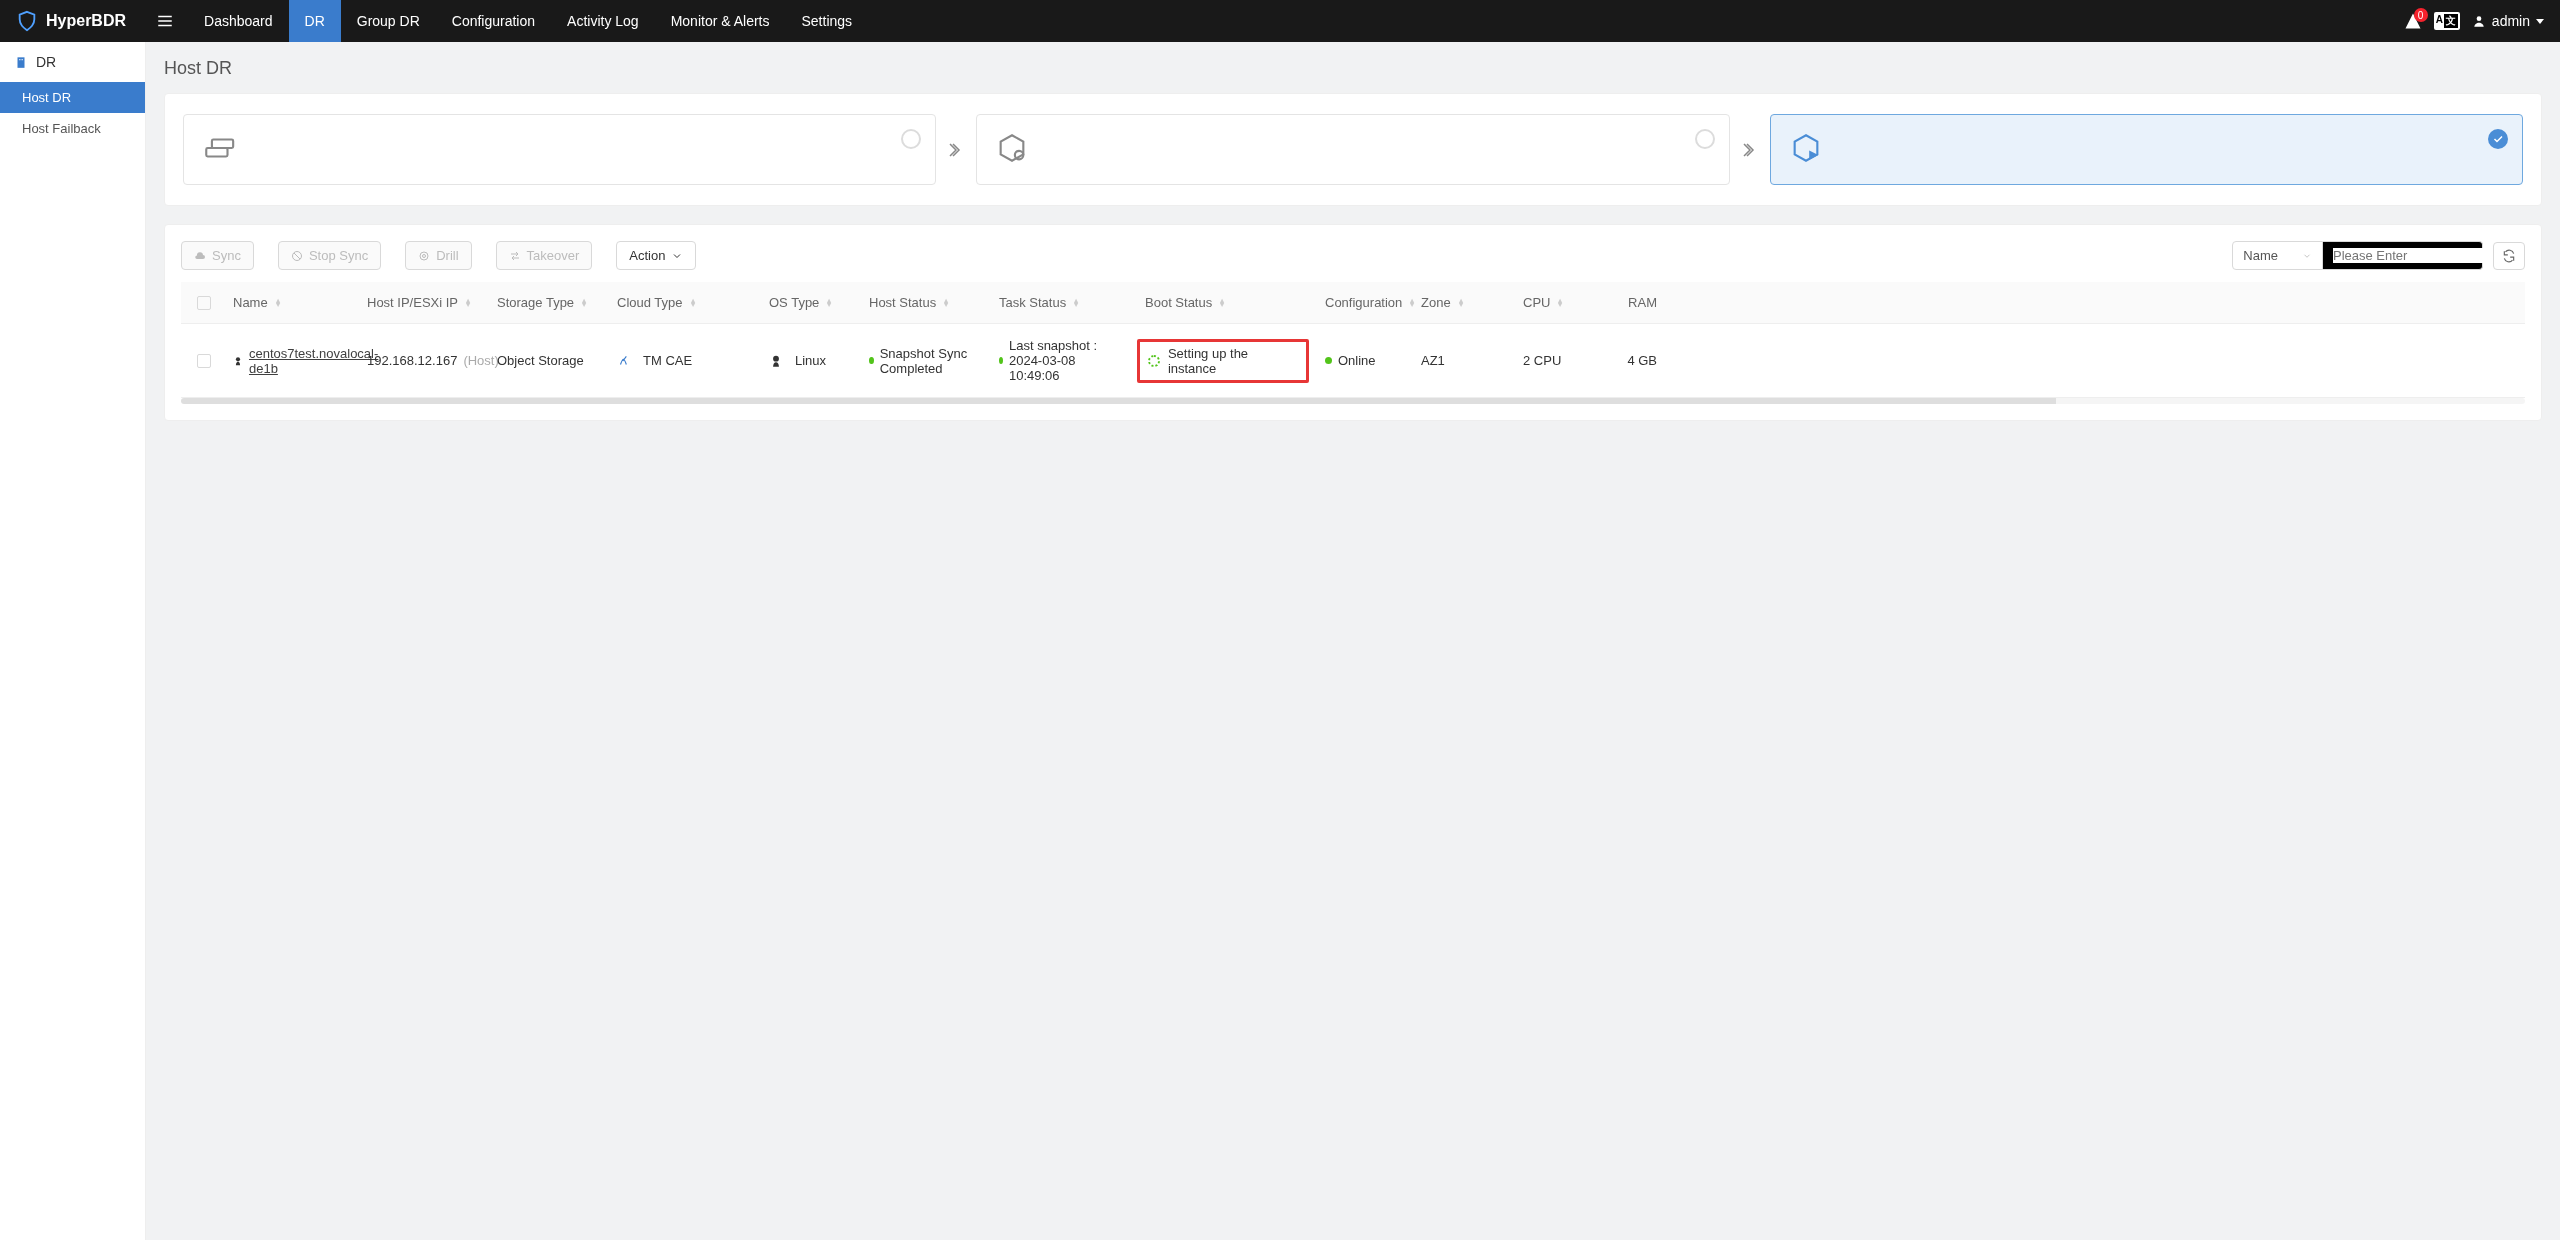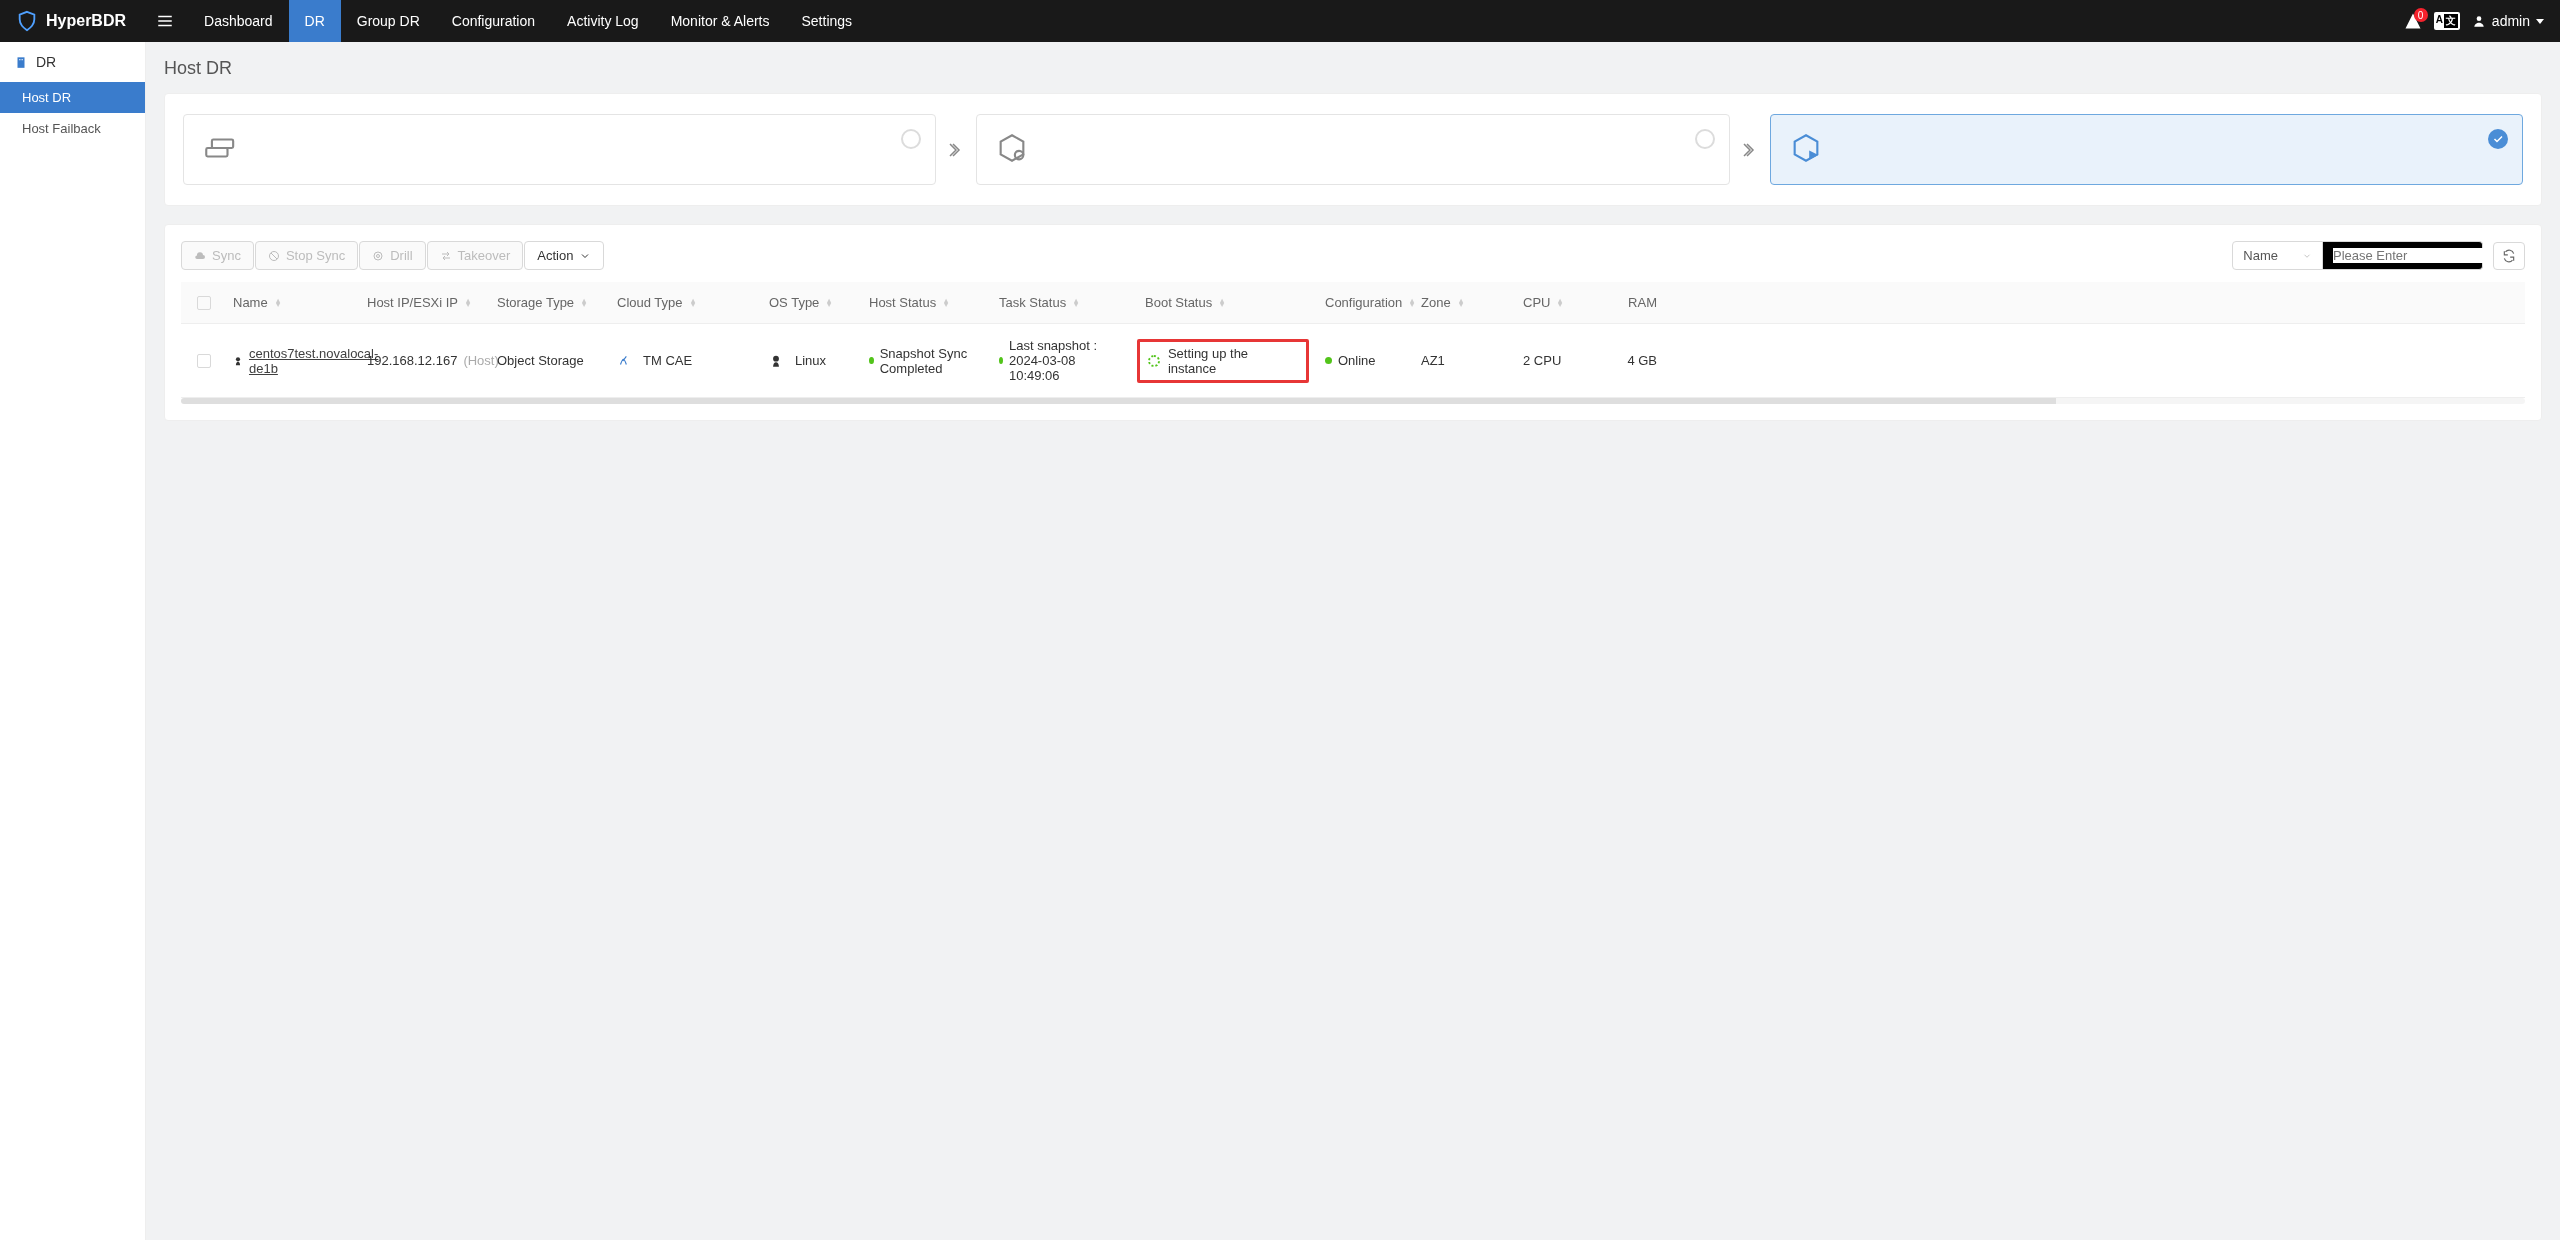"Sync" .toolbar { gap: 1px -> 24px }
